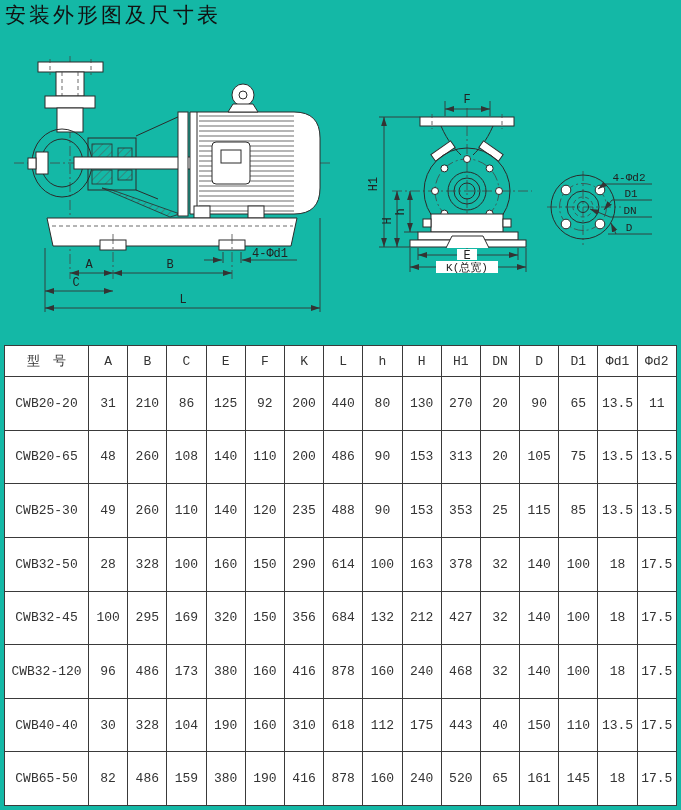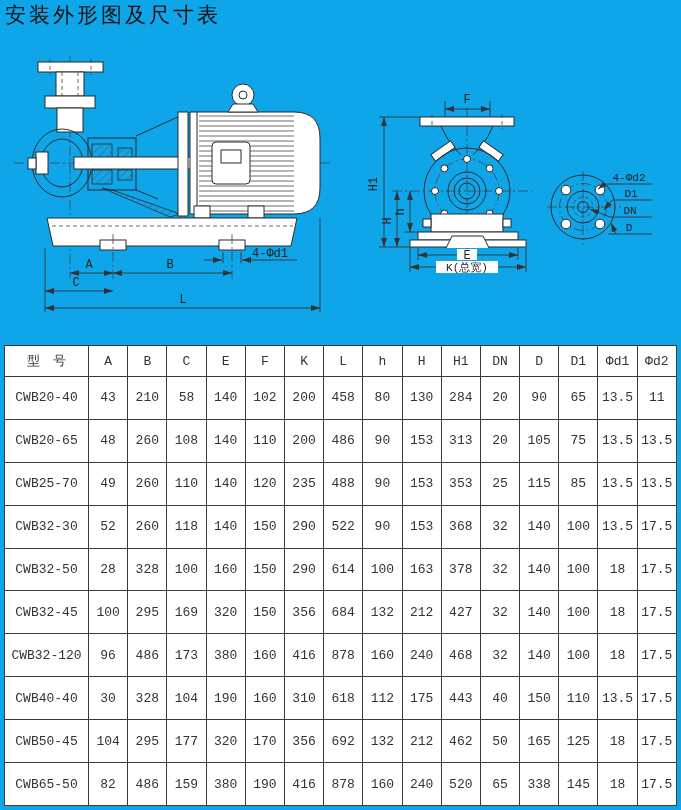"安装外形图及尺寸表" .page { background: #0ea5e9 -> #14b8a6 }
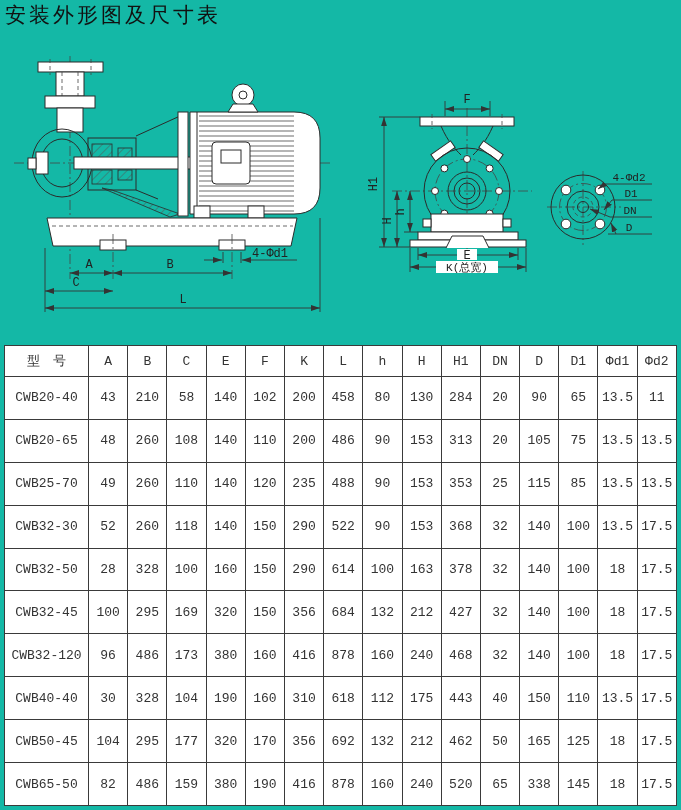"CWB20-20" tr { html: none -> <tr> <td>CWB20-20</td> <td>31</td> <td>210</td> <td>86</td> <td>125</td> <td>92</td> <td>200</td> <td>440</td> <td>80</td> <td>130</td> <td>270</td> <td>20</td> <td>90</td> <td>65</td> <td>13.5</td> <td>11</td> </tr> }
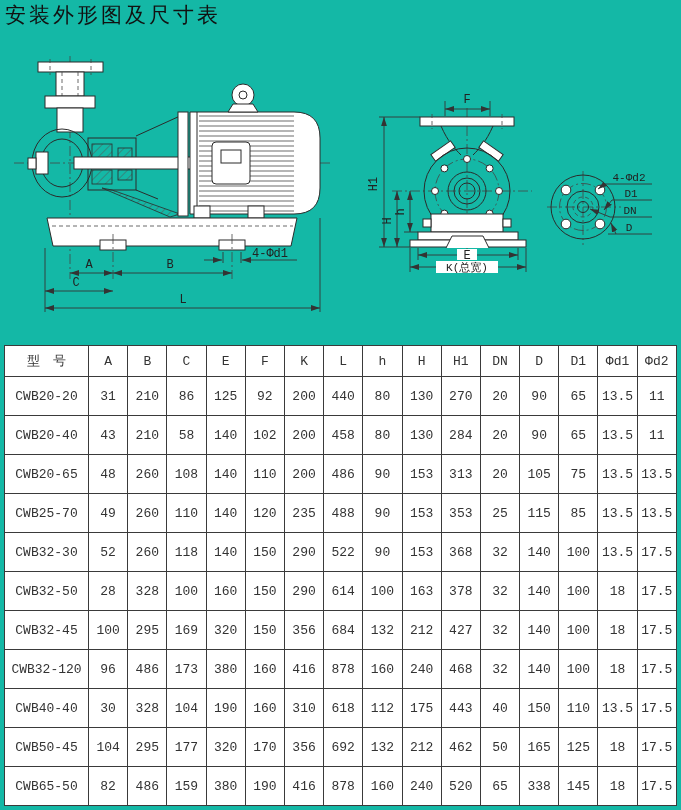"CWB20-40" tr { html: <tr> <td>CWB20-40</td> <td>43</td> <td>210</td> <td>58</td> <td>140</td> <td>102</td> <td>200</td> <td>458</td> <td>80</td> <td>130</td> <td>284</td> <td>20</td> <td>90</td> <td>65</td> <td>13.5</td> <td>11</td> </tr> -> none }
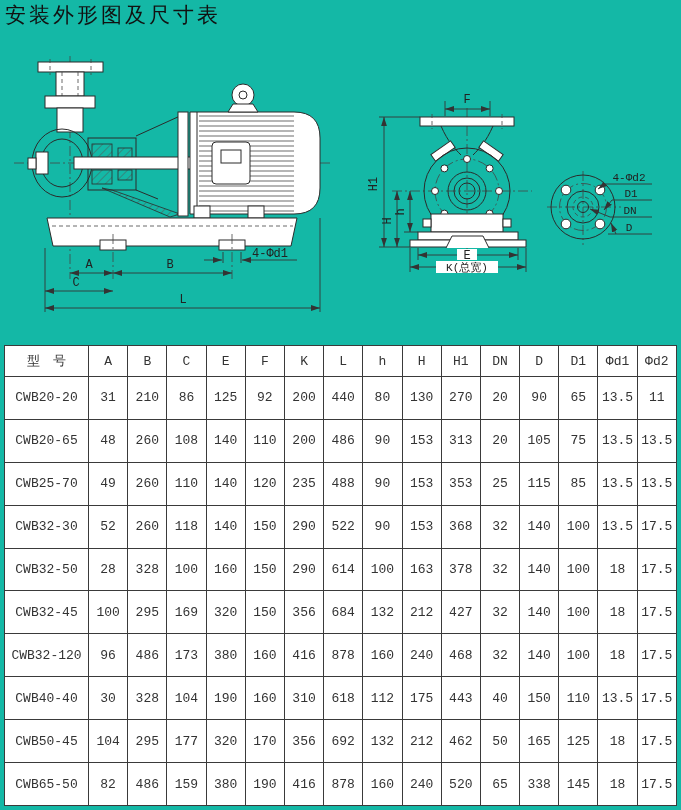"CWB25-70" td { text: CWB25-70 -> CWB25-30 }
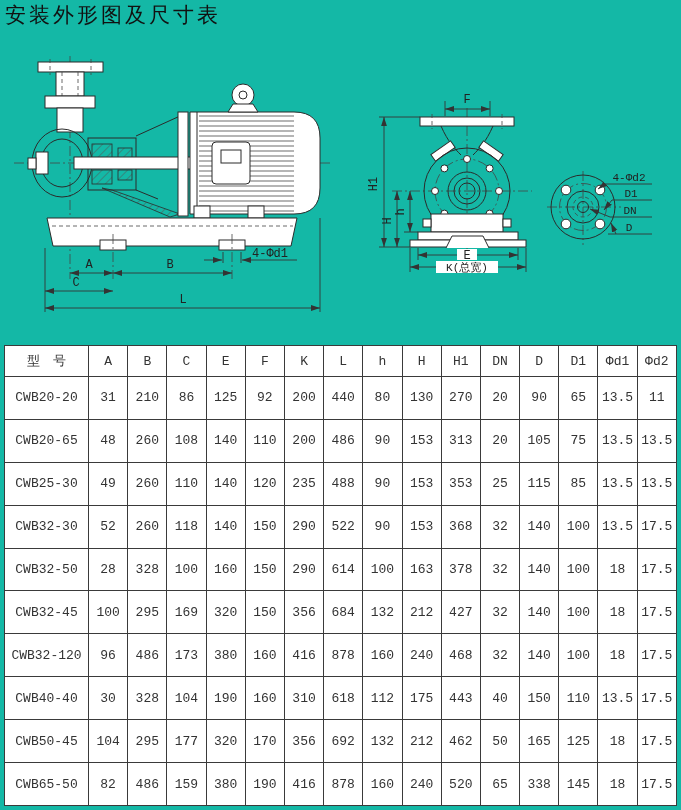"CWB32-30" tr { html: <tr> <td>CWB32-30</td> <td>52</td> <td>260</td> <td>118</td> <td>140</td> <td>150</td> <td>290</td> <td>522</td> <td>90</td> <td>153</td> <td>368</td> <td>32</td> <td>140</td> <td>100</td> <td>13.5</td> <td>17.5</td> </tr> -> none }
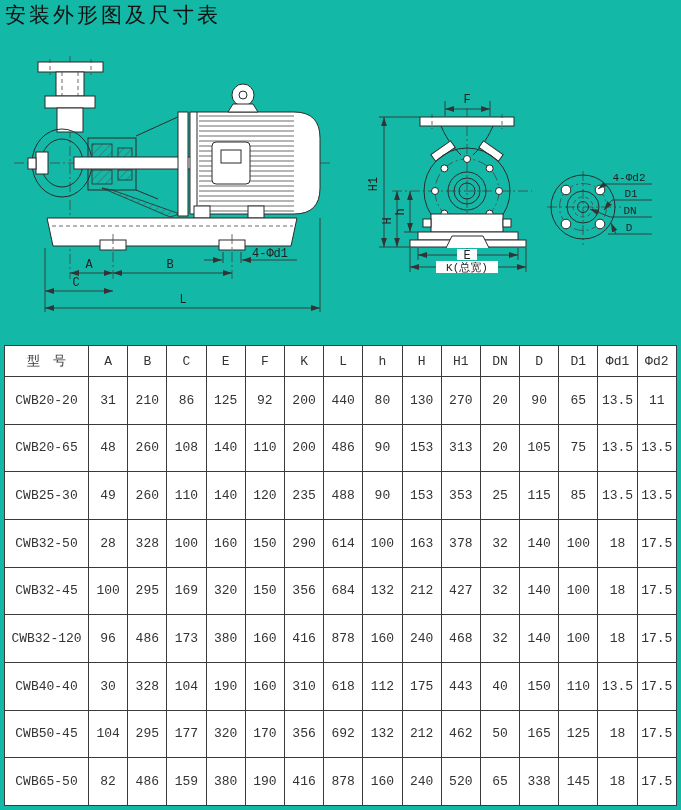"CWB50-45" tr { html: <tr> <td>CWB50-45</td> <td>104</td> <td>295</td> <td>177</td> <td>320</td> <td>170</td> <td>356</td> <td>692</td> <td>132</td> <td>212</td> <td>462</td> <td>50</td> <td>165</td> <td>125</td> <td>18</td> <td>17.5</td> </tr> -> none }
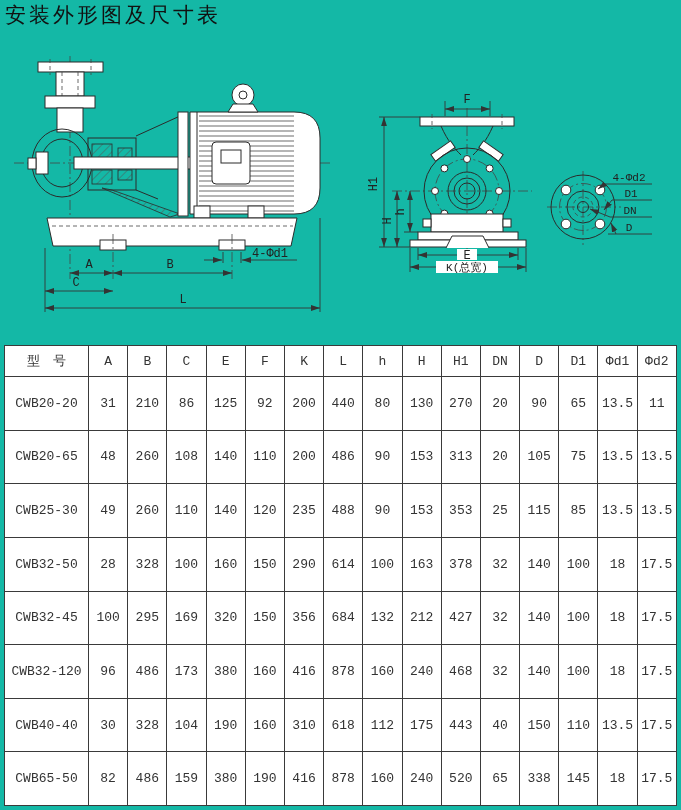"338" td { text: 338 -> 161 }
